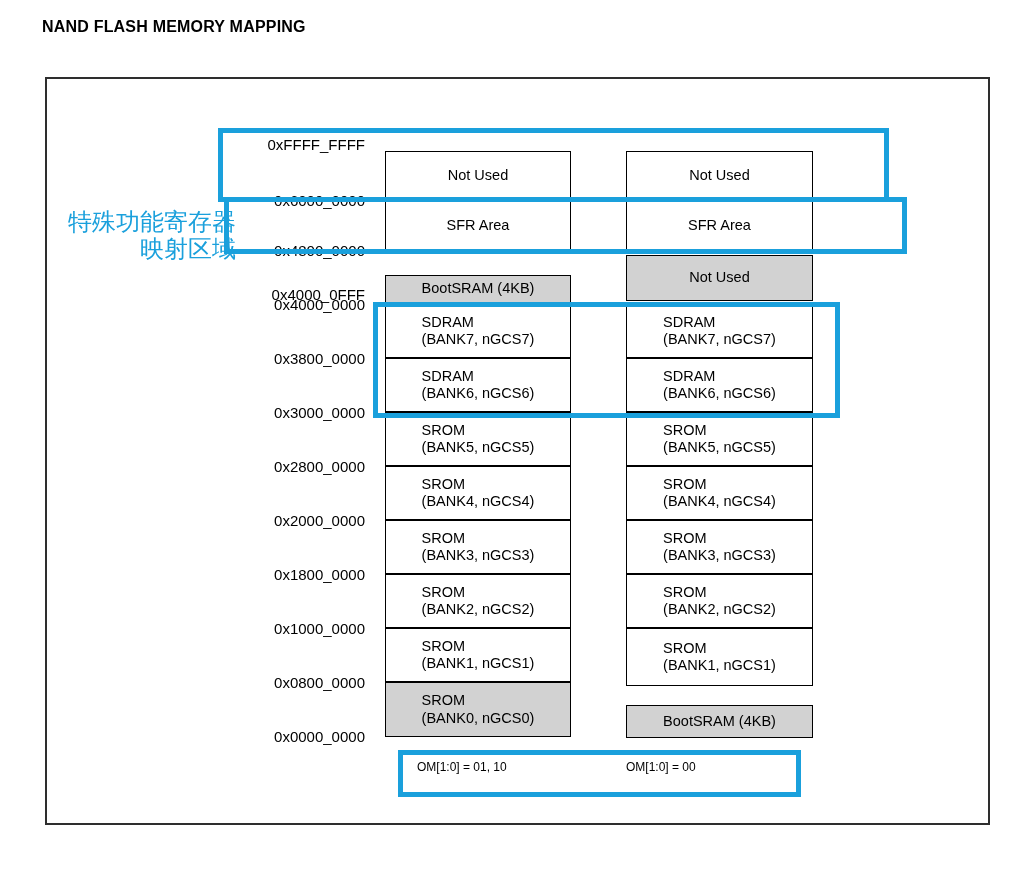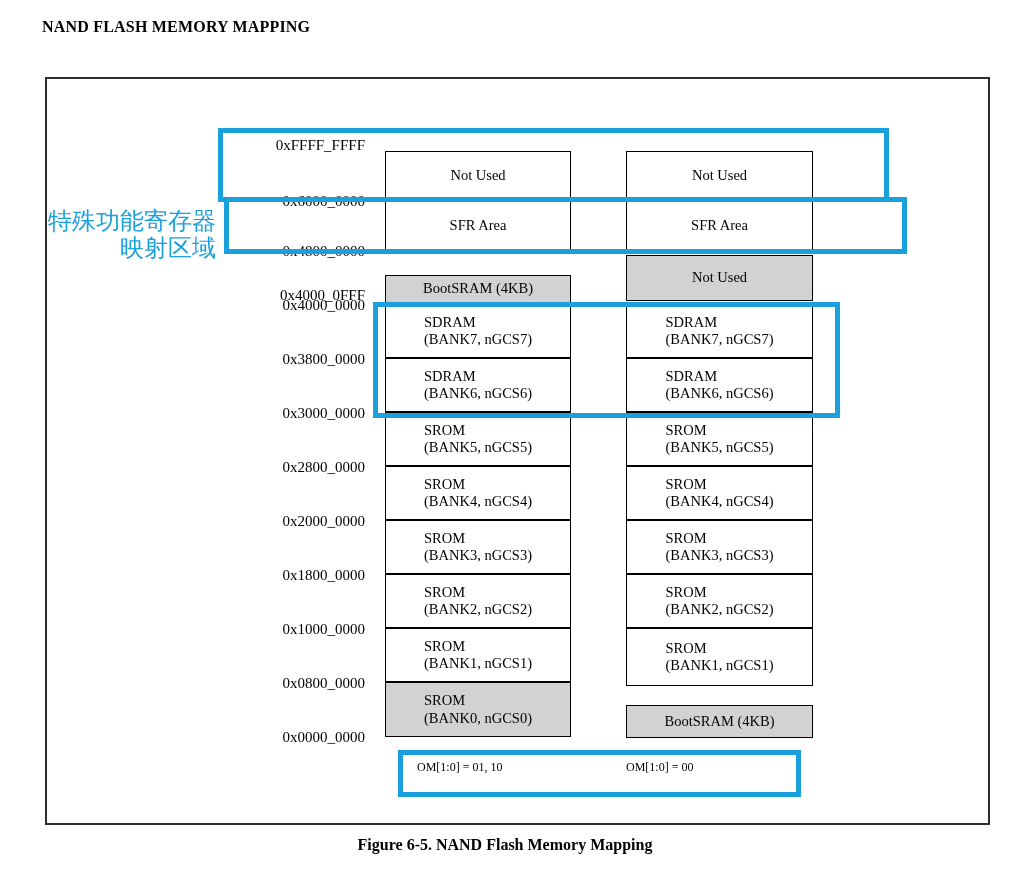"NAND FLASH MEMORY MAPPING" .stage { font-family: Liberation Serif, serif -> Liberation Sans, sans-serif }
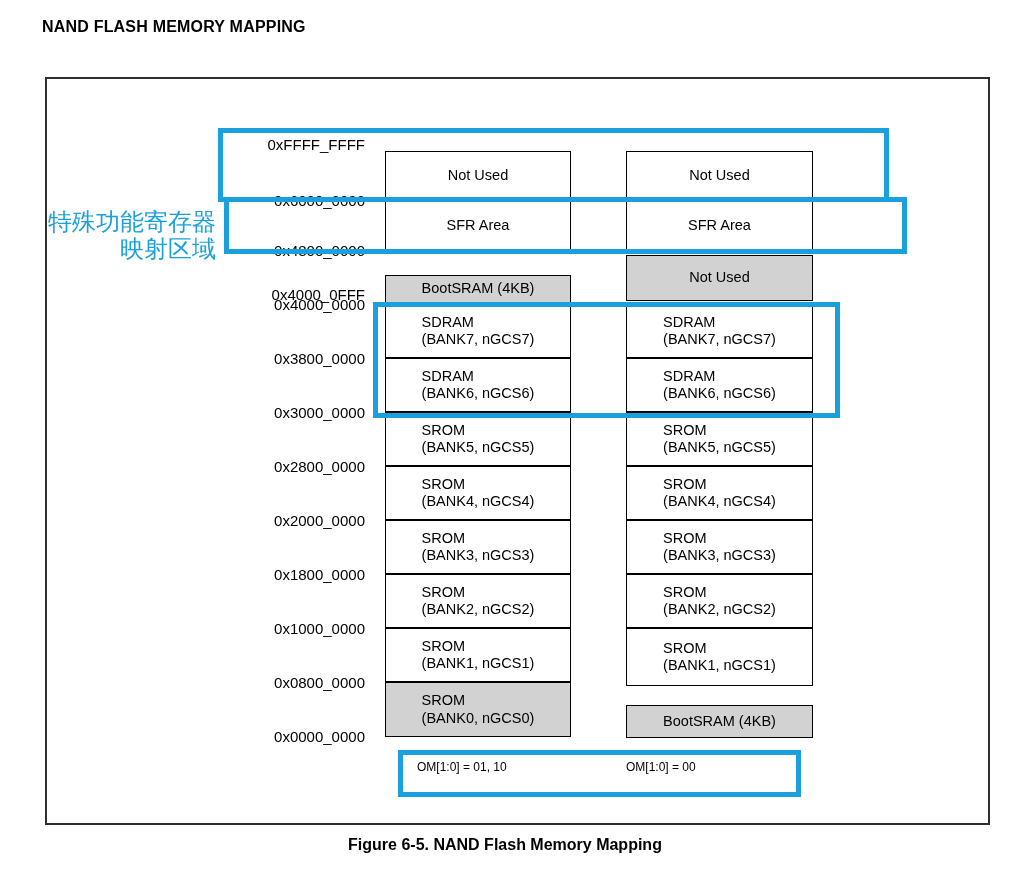"特殊功能寄存器" .zh-left { padding-left: none -> 20px }
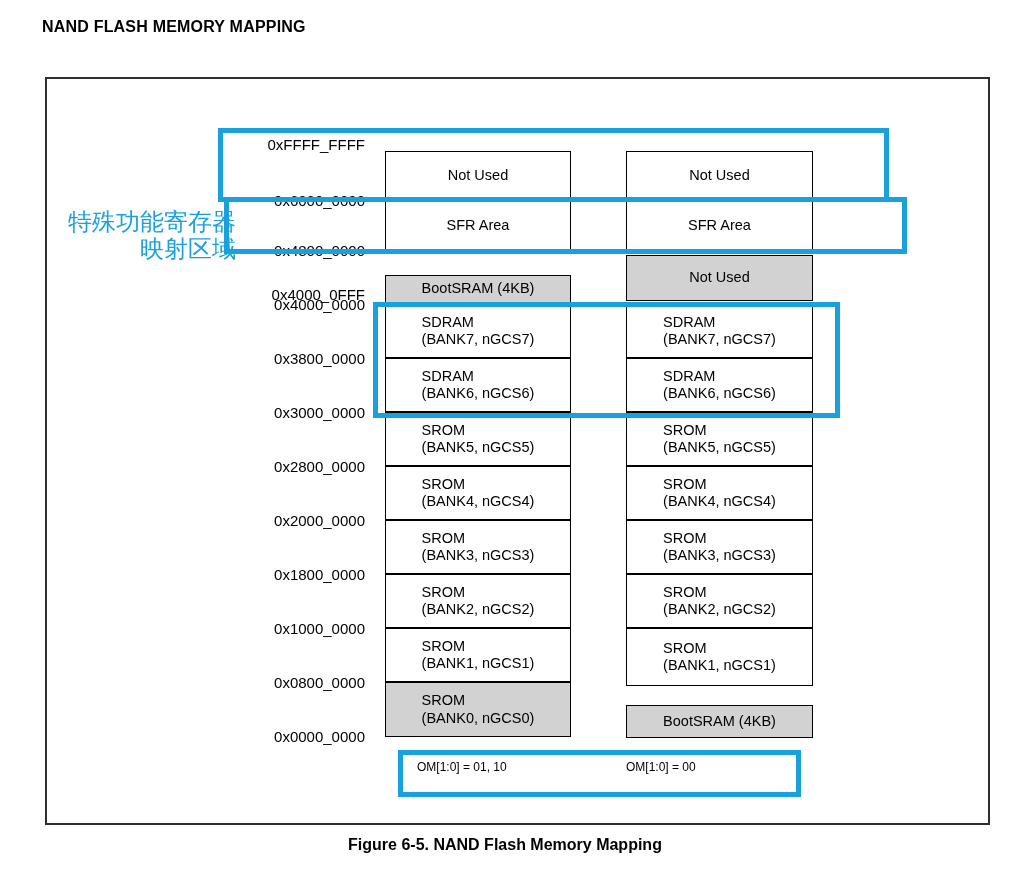"Figure 6-5. NAND Flash Memory" div.caption { html: <div>Figure 6-5. NAND Flash Memory Mapping</div> -> none }
